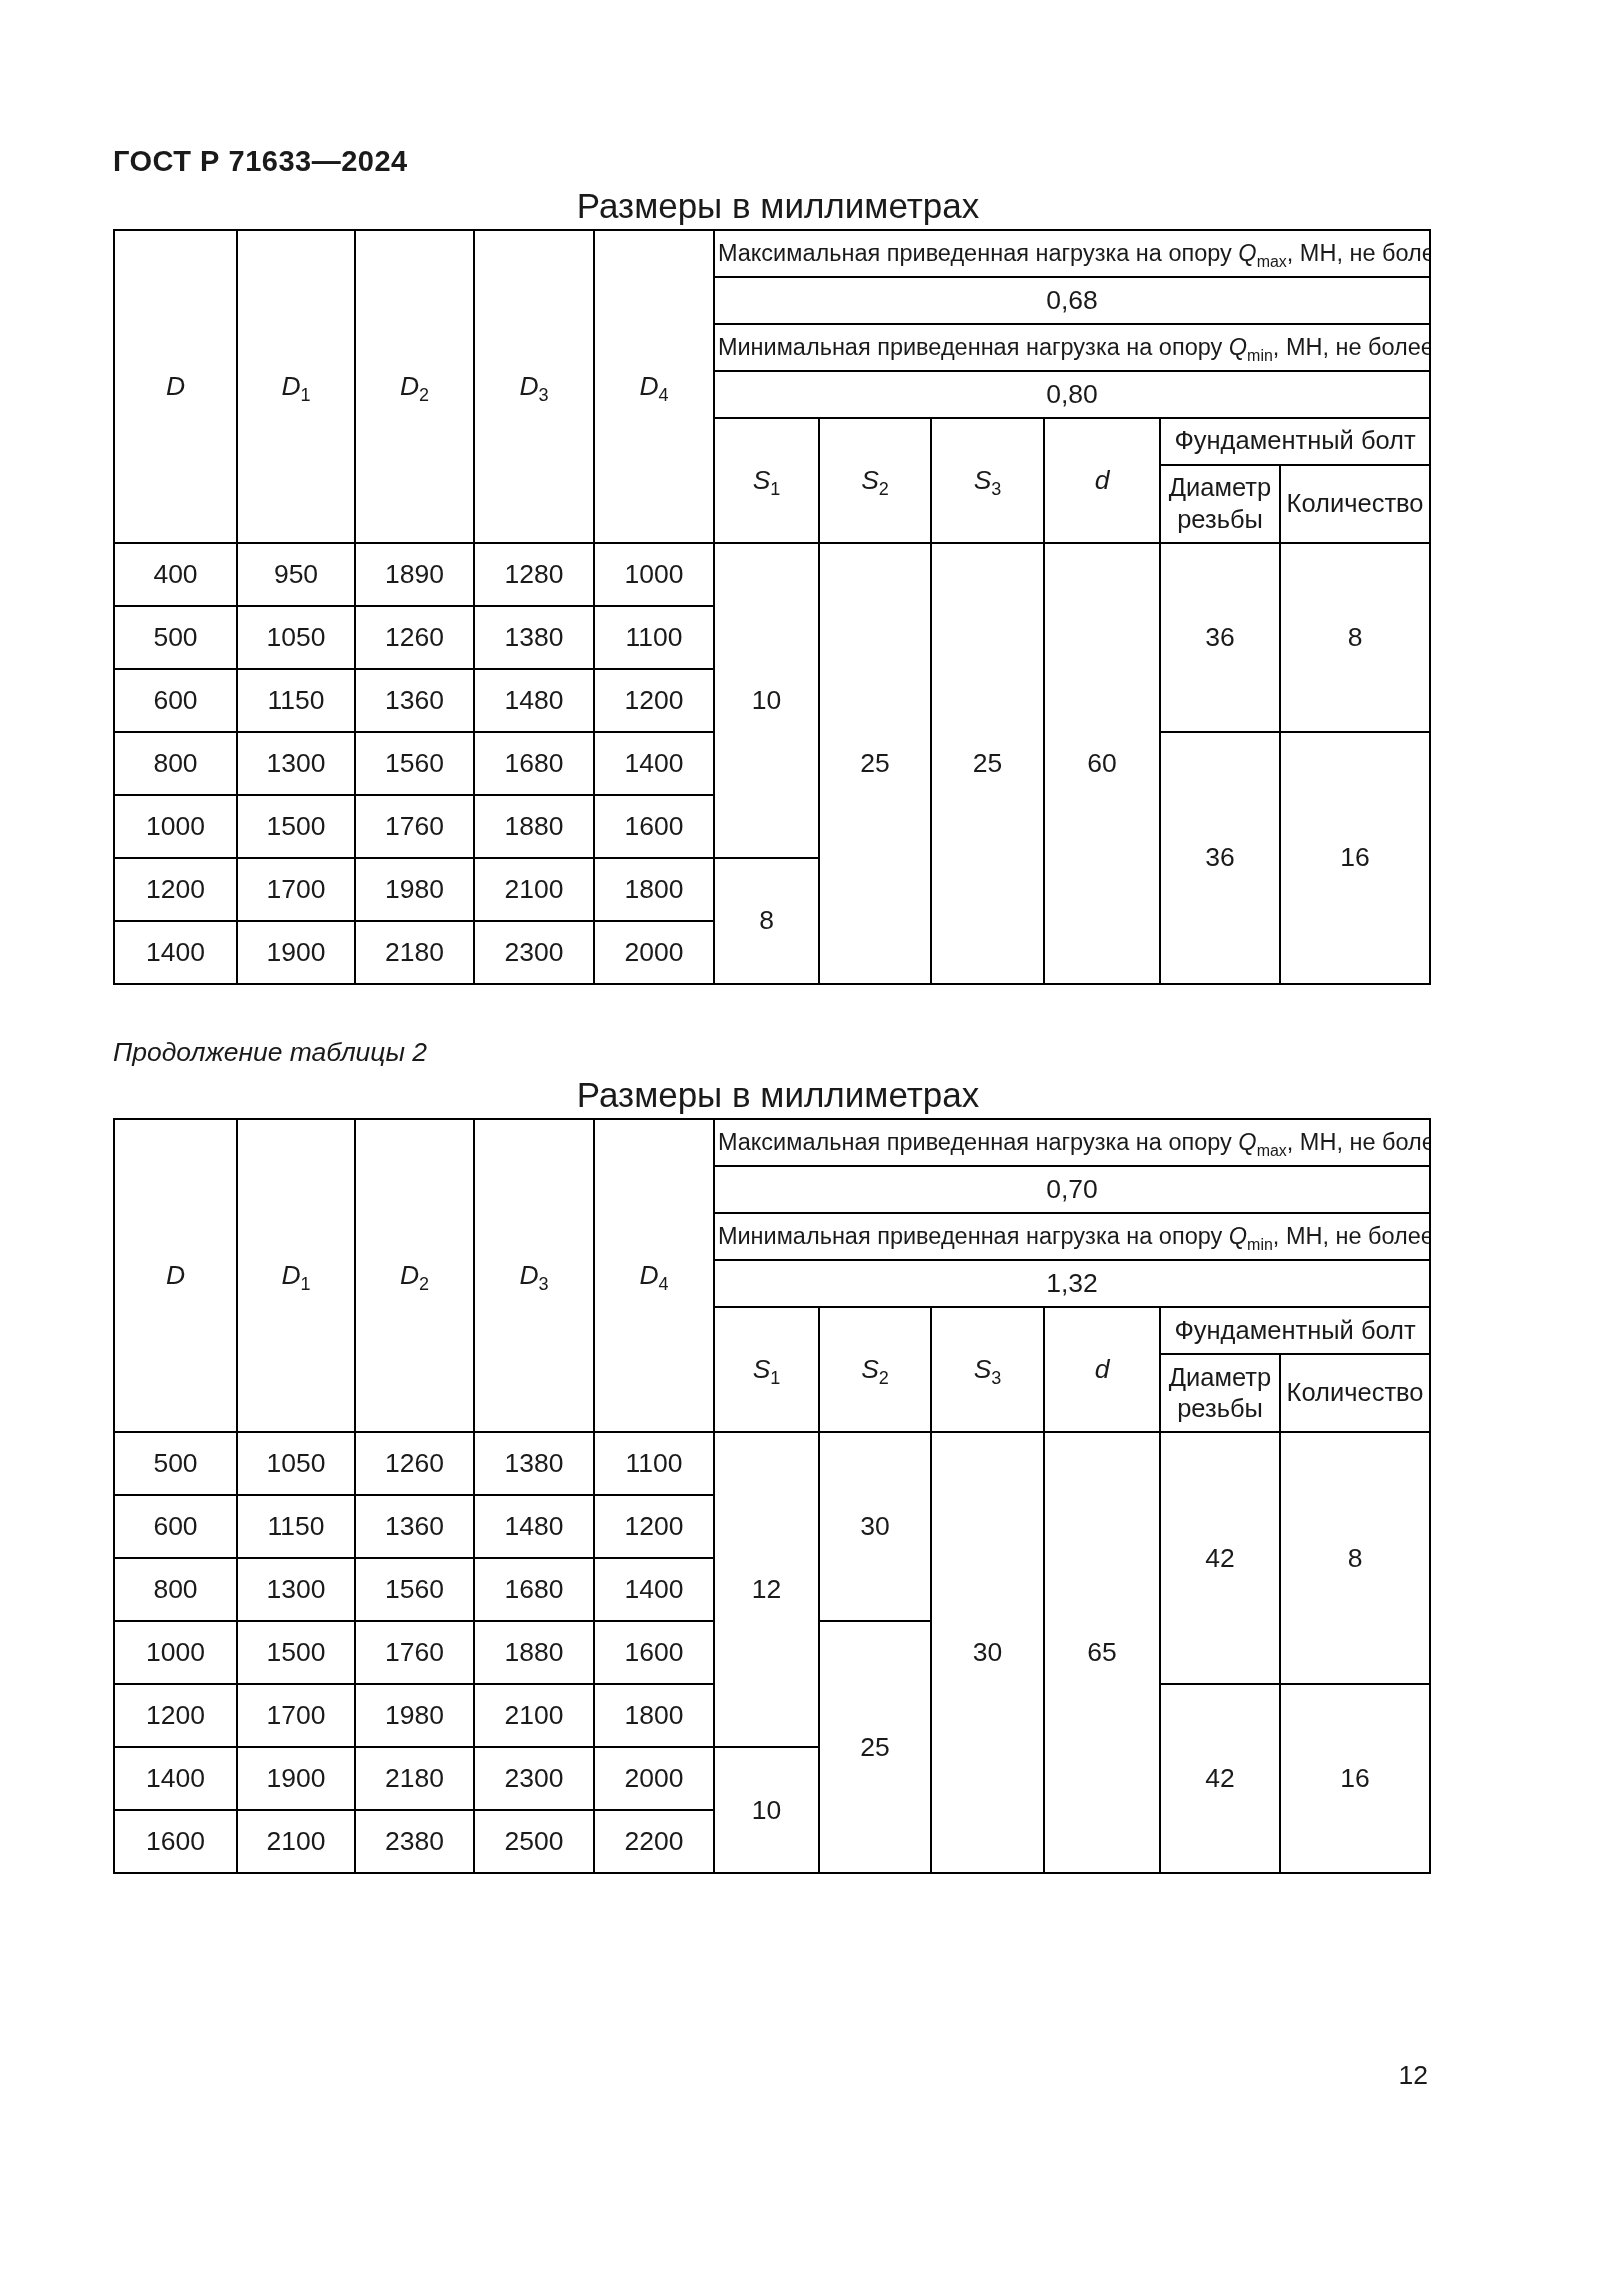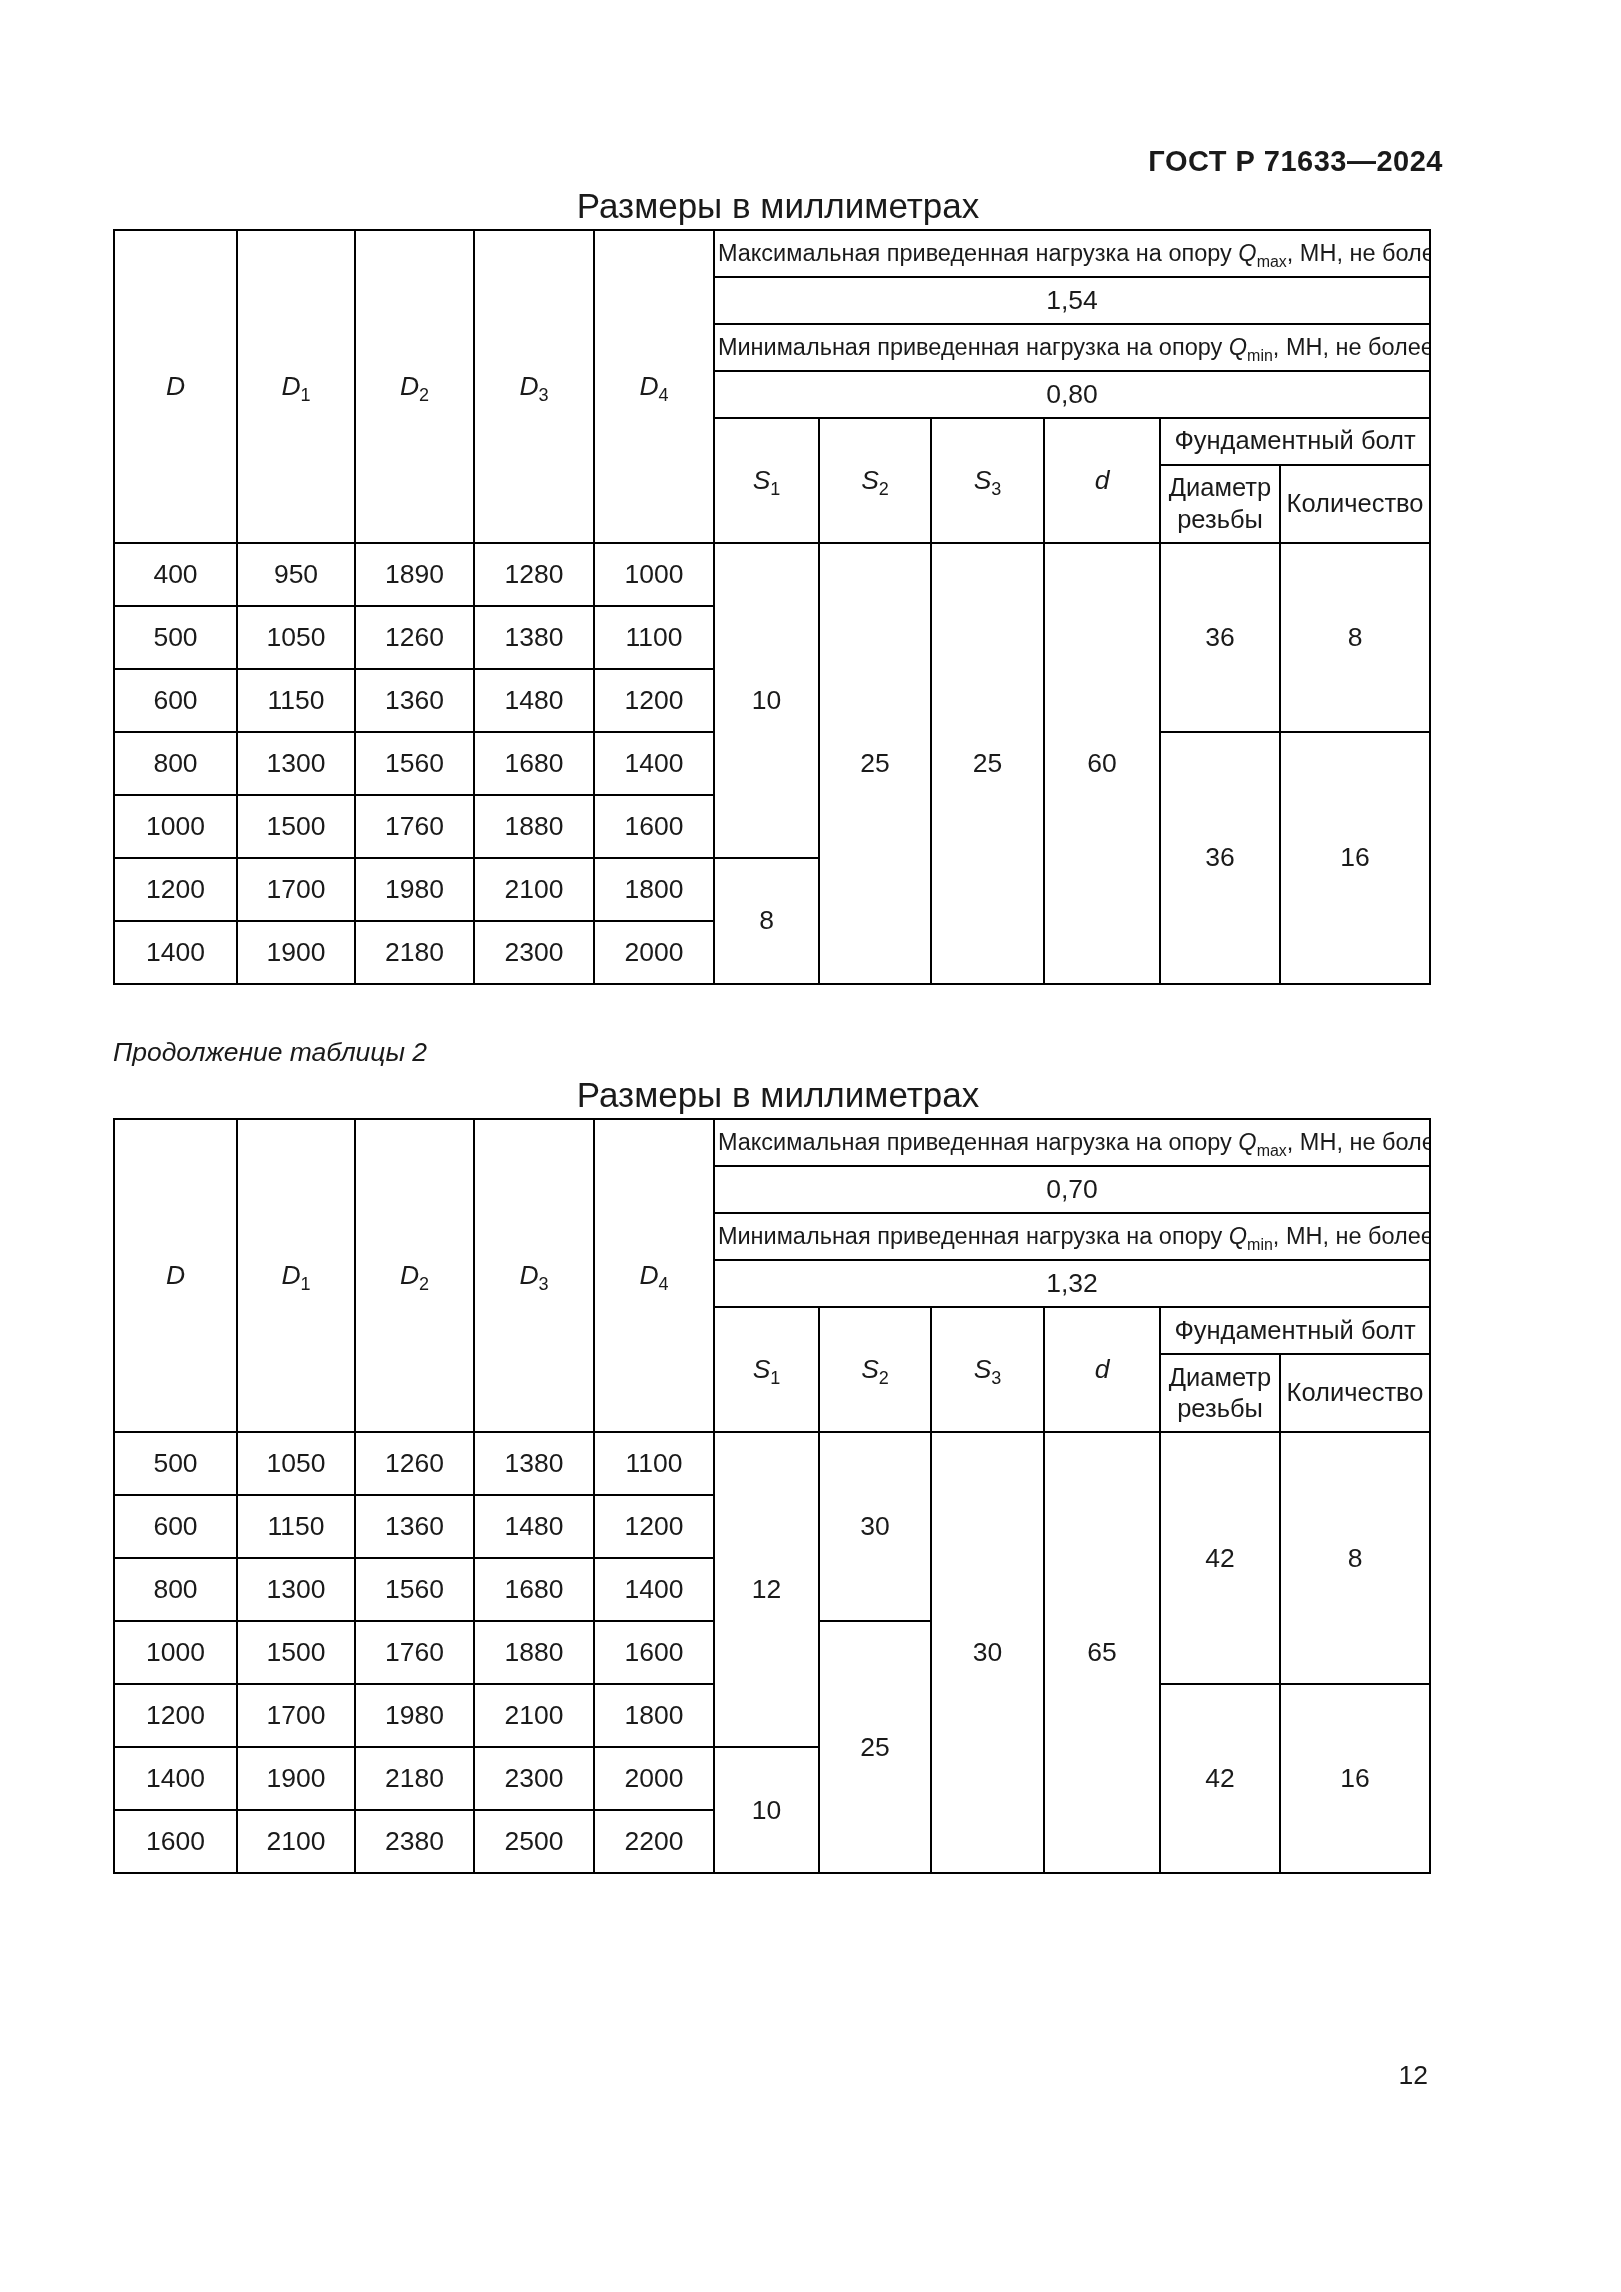"ГОСТ Р 71633—2024" .doc-code { text-align: right -> none }
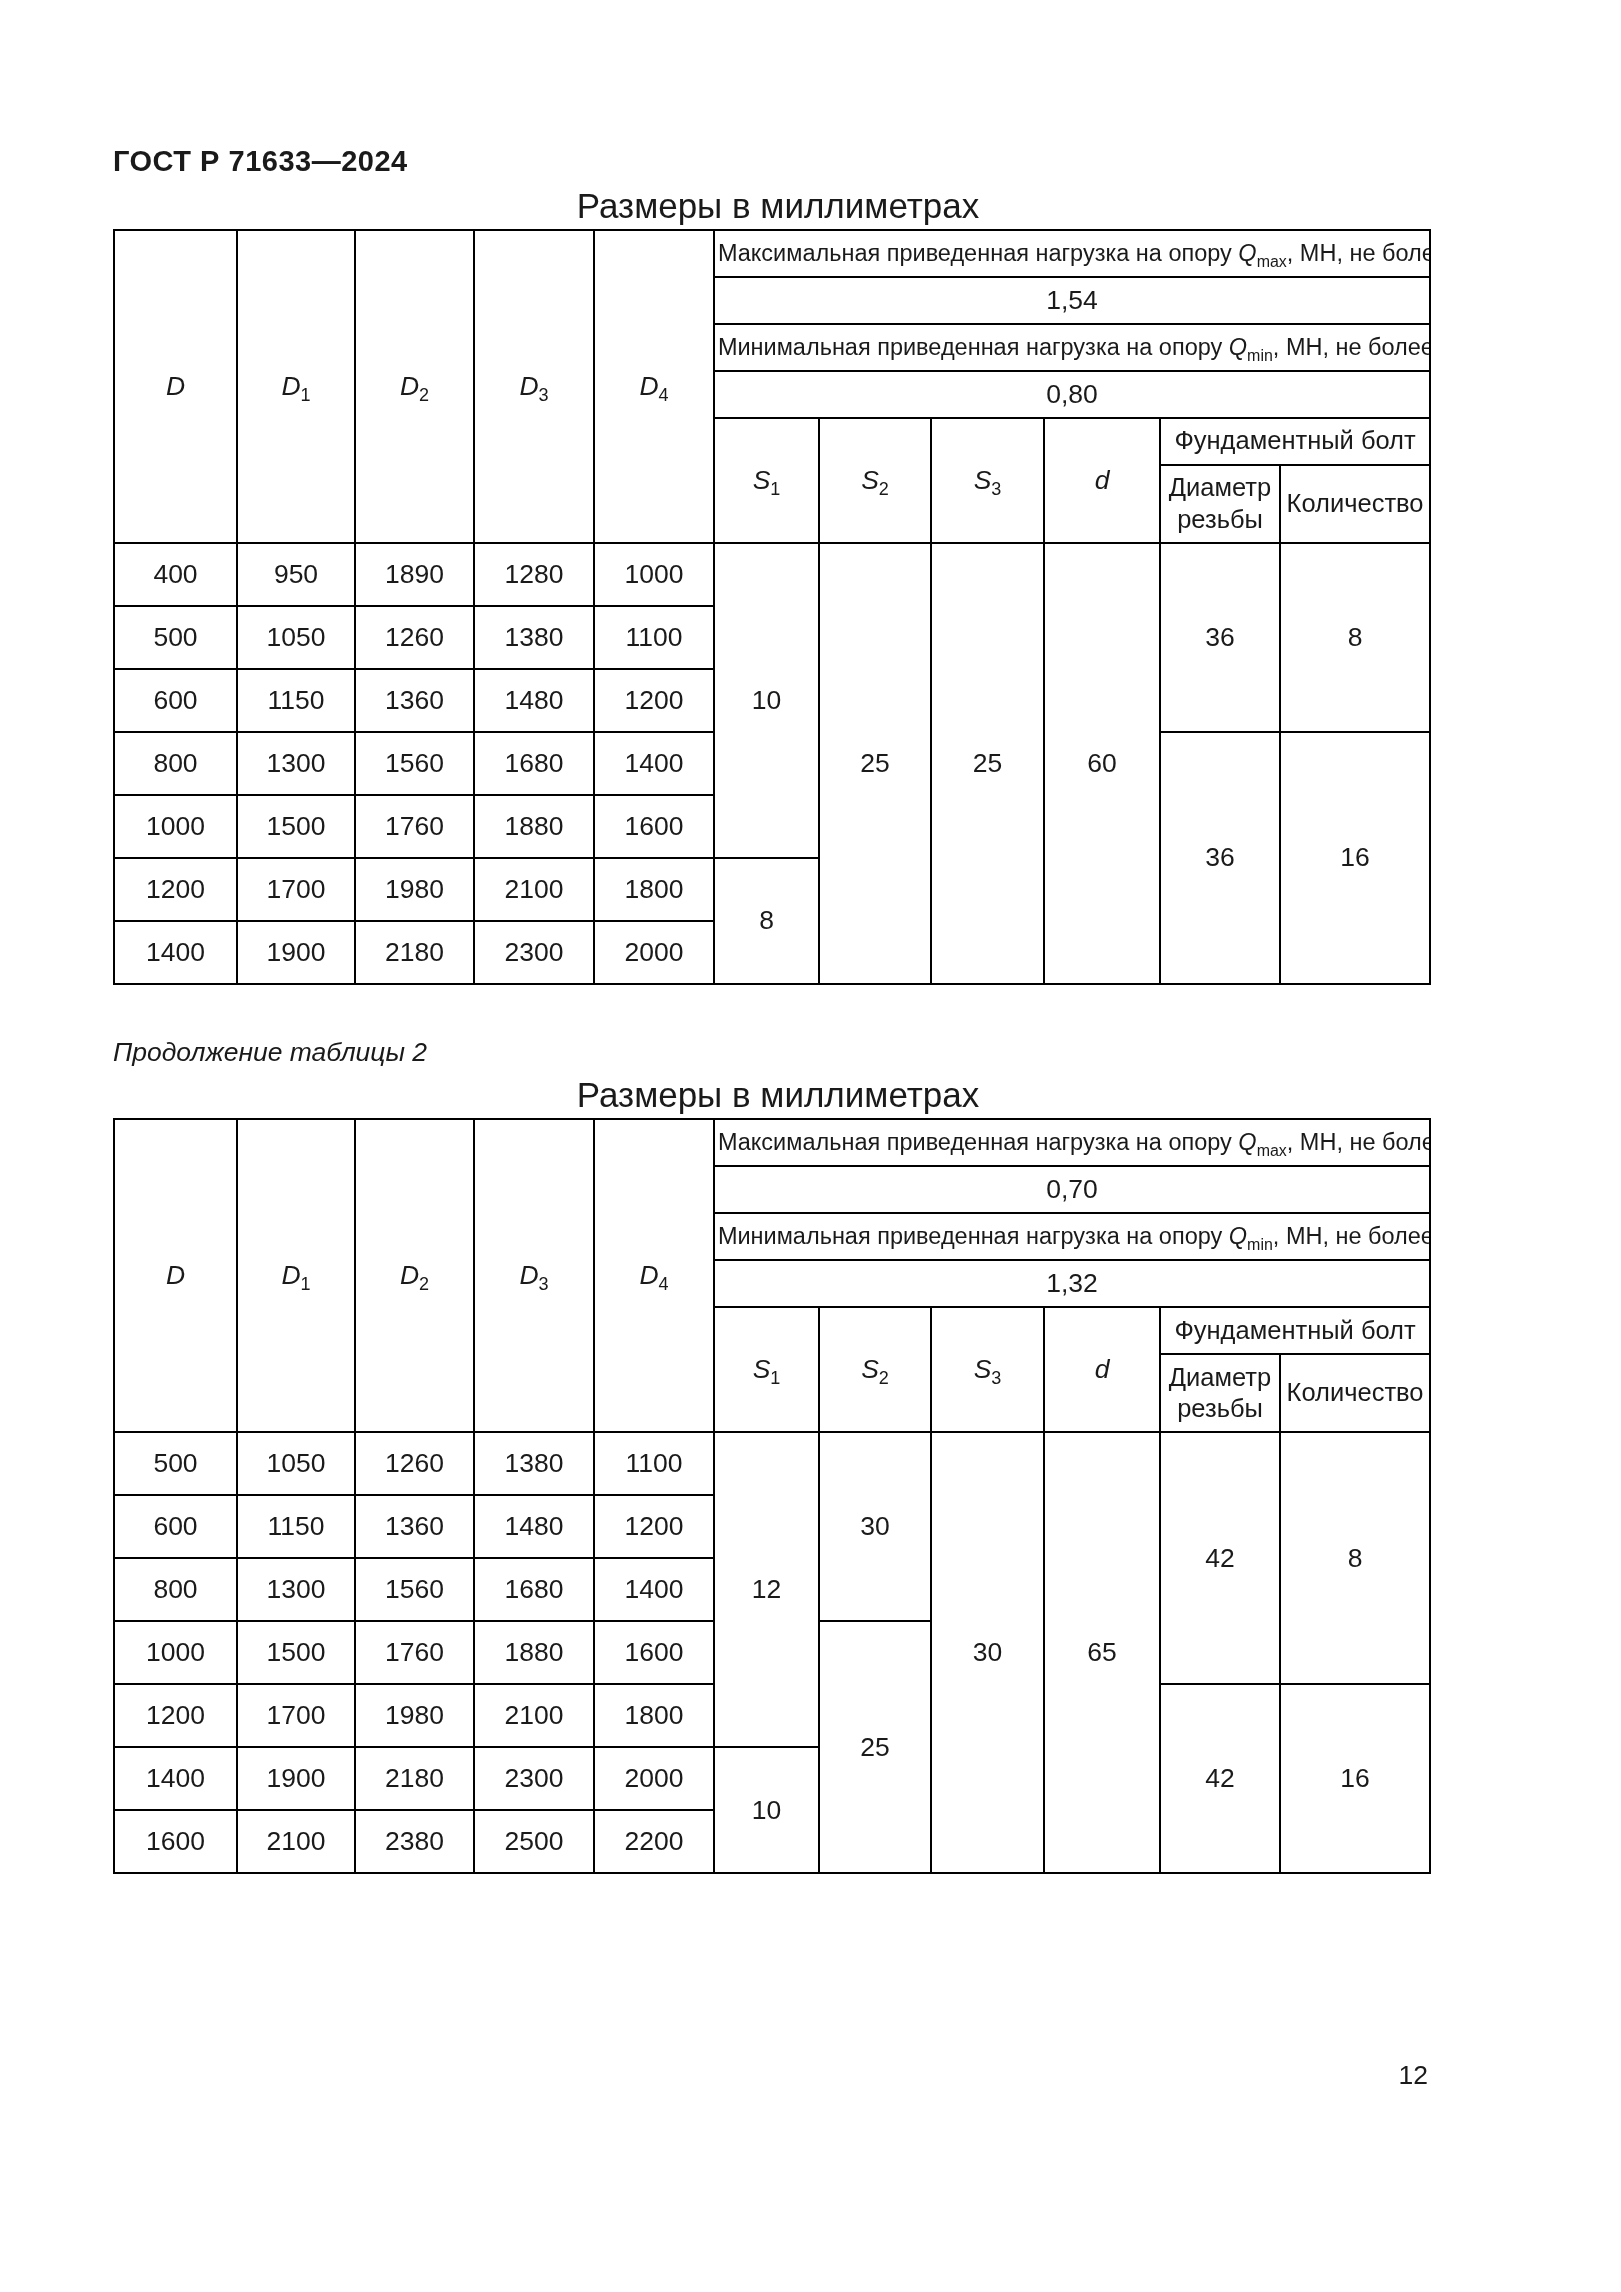"1,54" td { text: 1,54 -> 0,68 }
